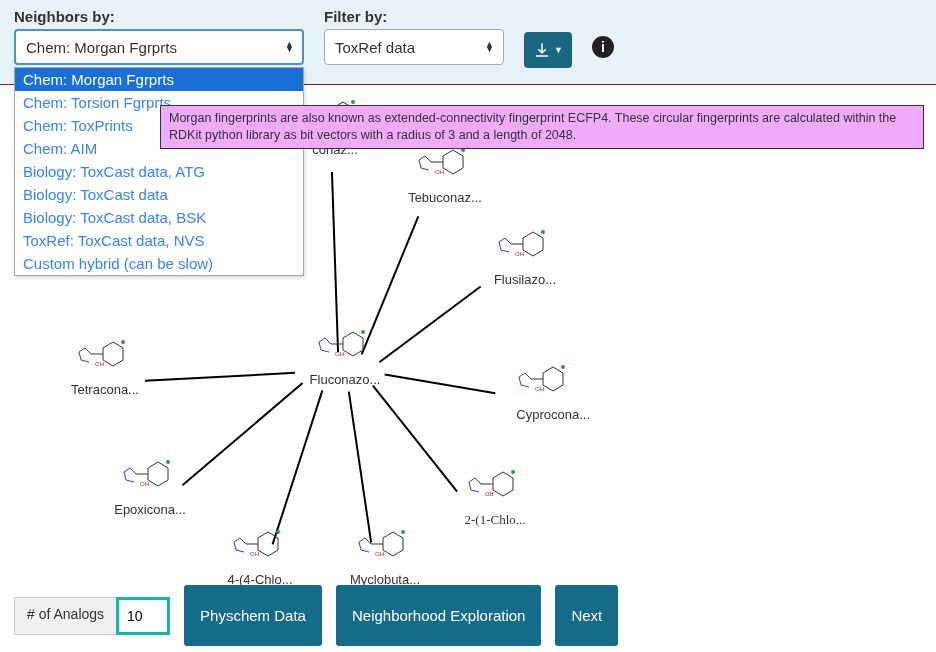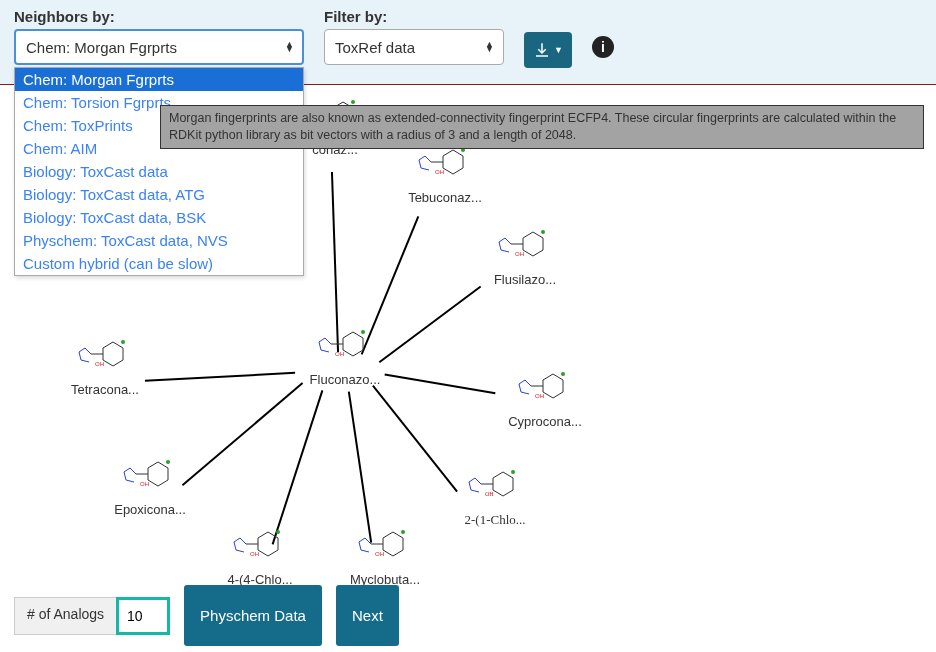"Morgan fingerprints are also known" .tooltip-box { background: #a3a3a3 -> #f0abfc }
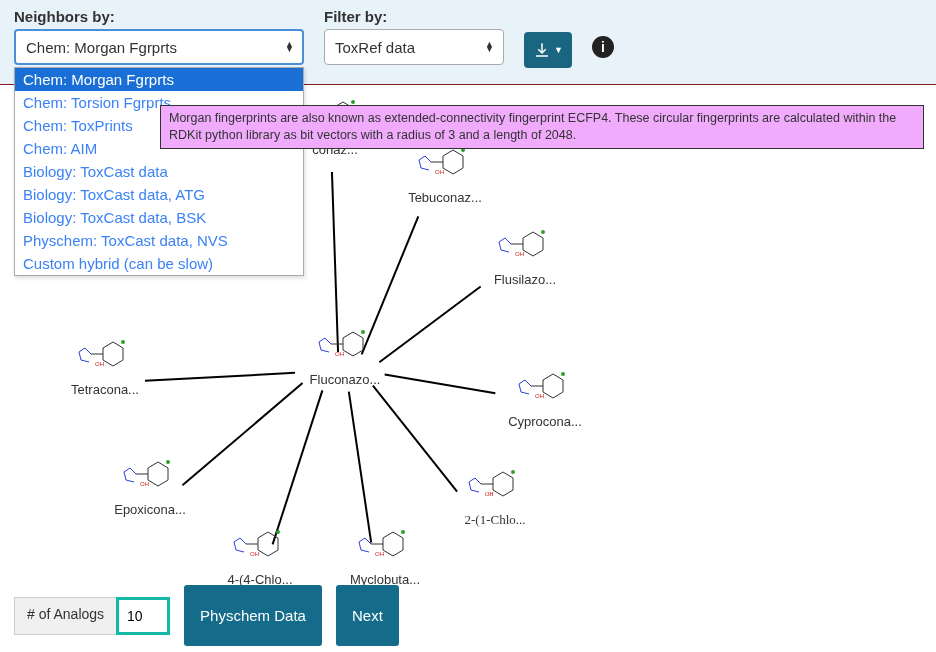"Biology: ToxCast data" div.opt { order: before "Biology: ToxCast data, ATG" -> after "Biology: ToxCast data, ATG" }
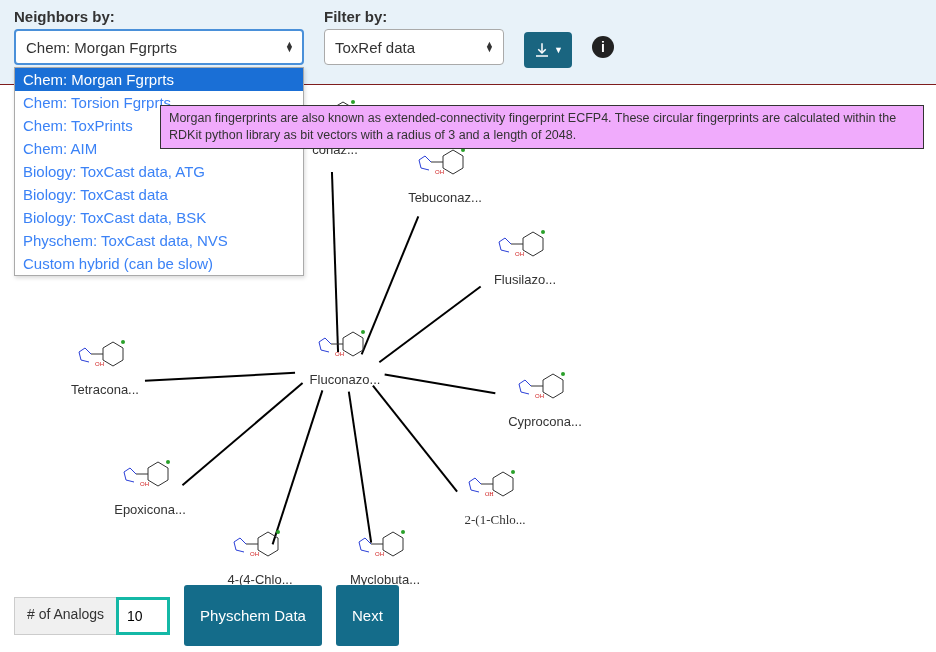"Physchem: ToxCast data, NVS" div.opt { text: Physchem -> ToxRef }
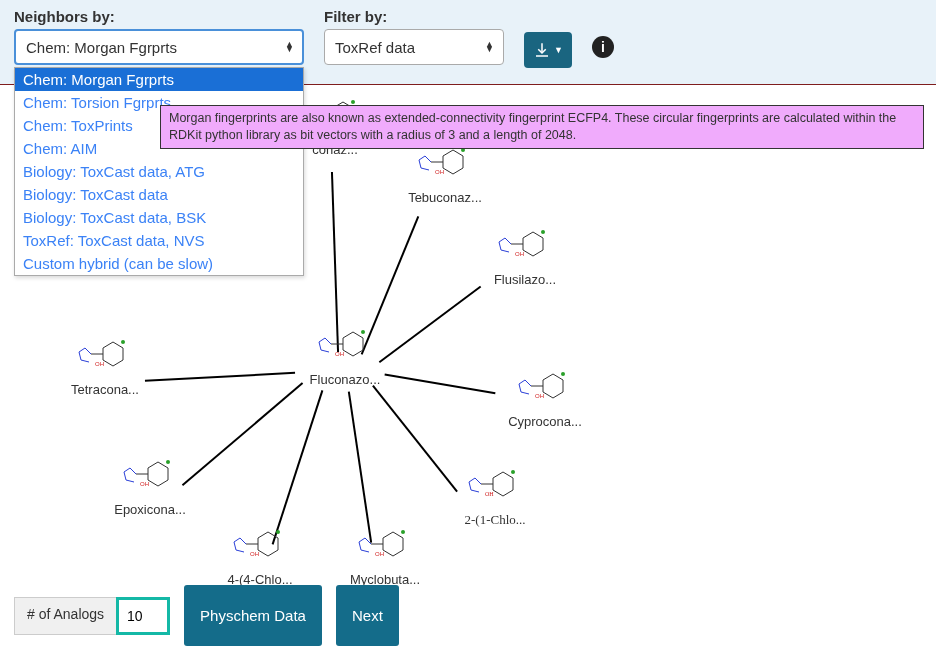"Cyprocona..." div.node { text-align: none -> right; top: 292px -> 285px }
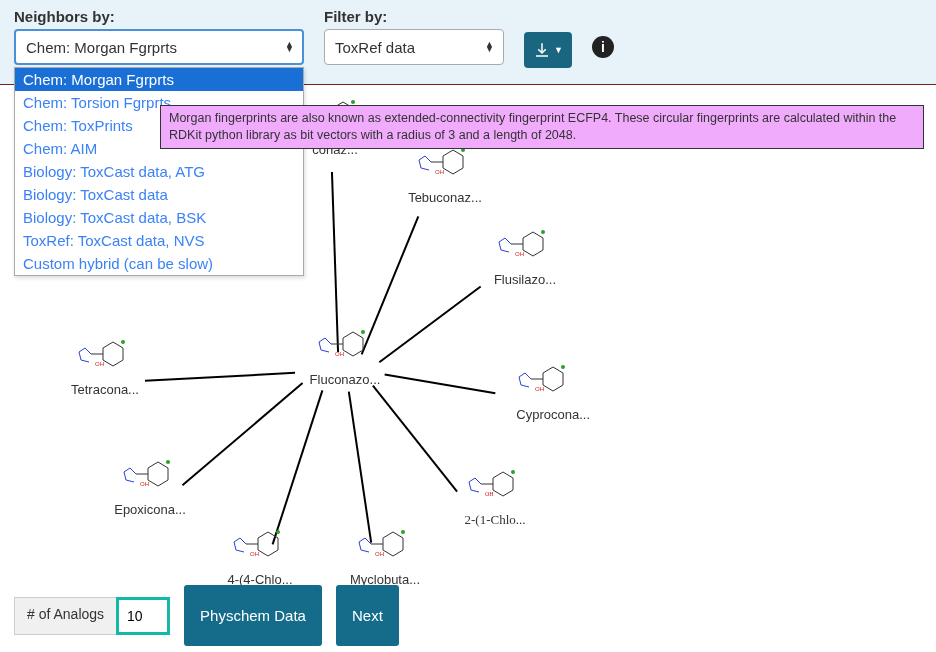"Neighborhood Exploration" button.pill-btn { html: none -> <button>Neighborhood Exploration</button> }
